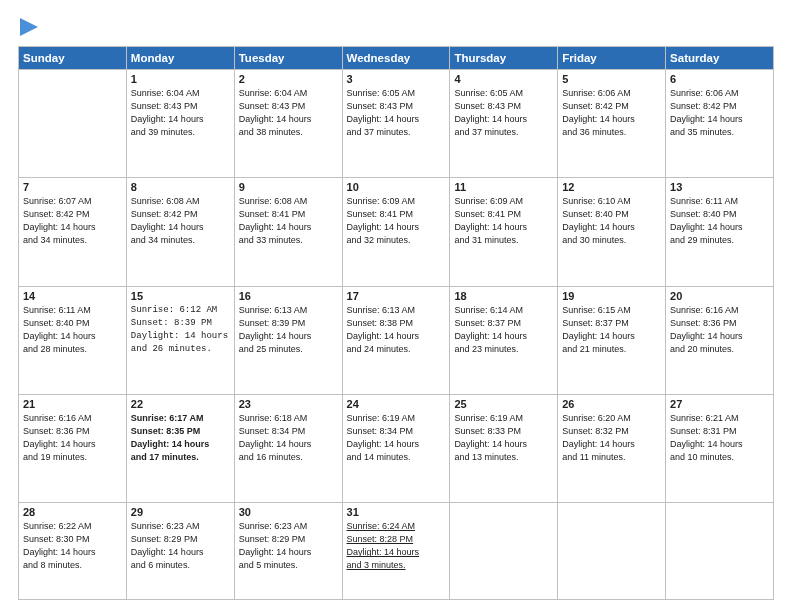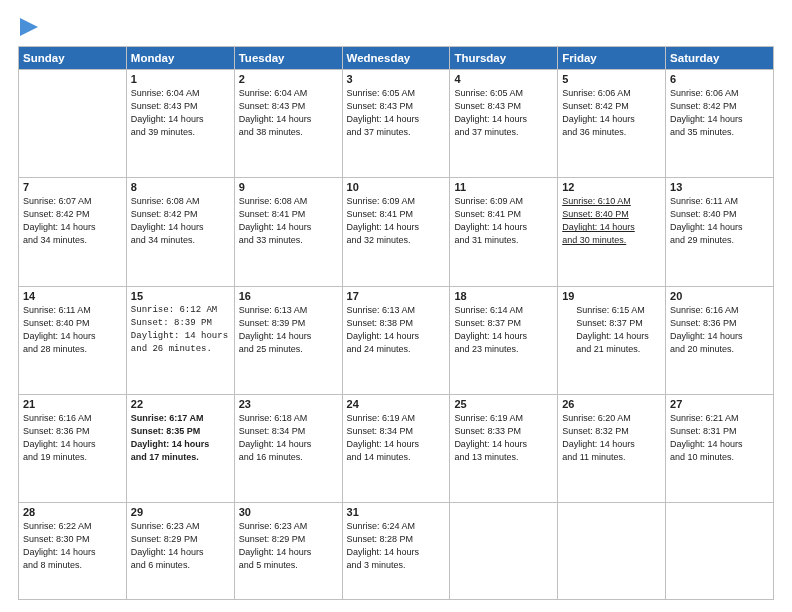"Sunrise: 6:10 AM" div.day-info { text-decoration: underline -> none }
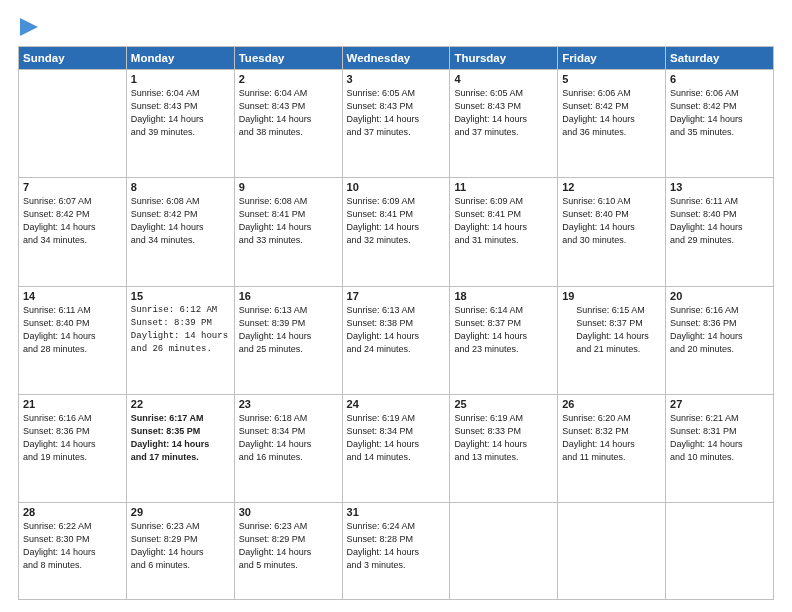"Sunrise: 6:15 AM" div.day-info { margin-left: 14px -> none }
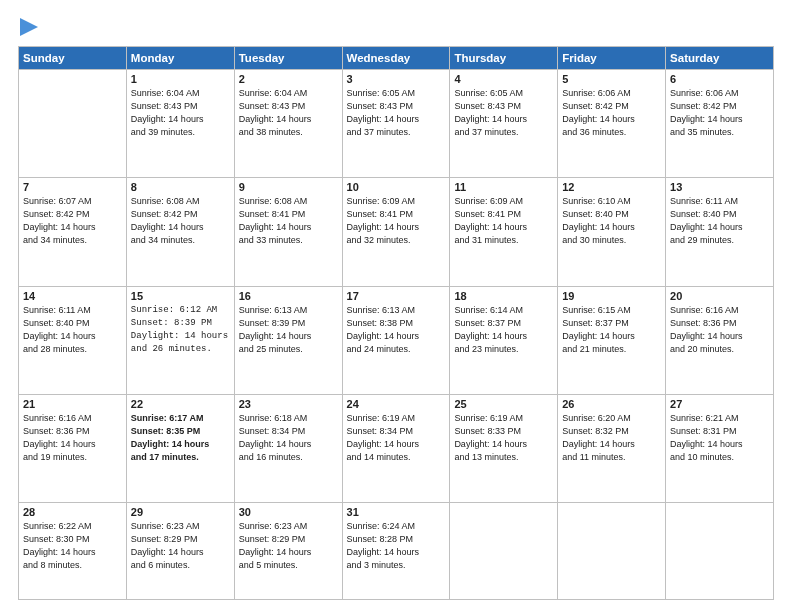"Sunrise: 6:24 AM" div.day-info { text-decoration: none -> underline }
